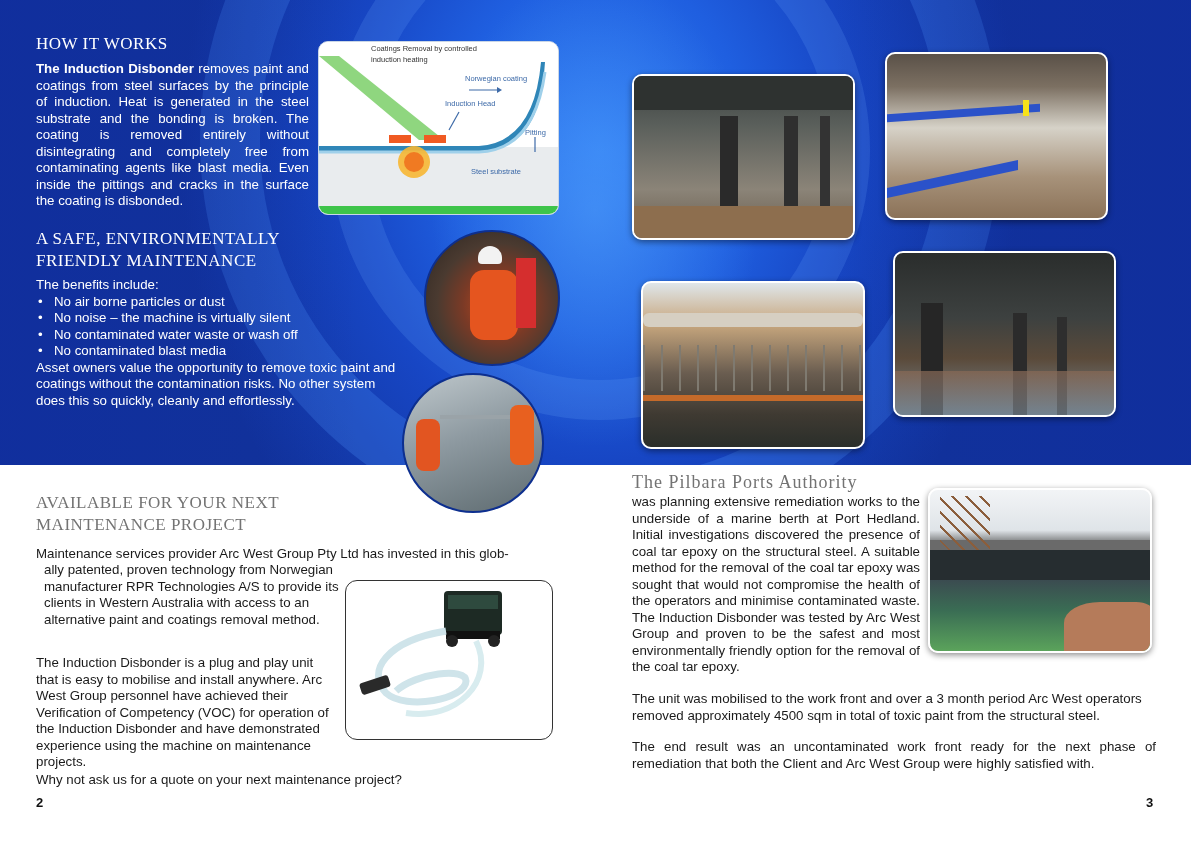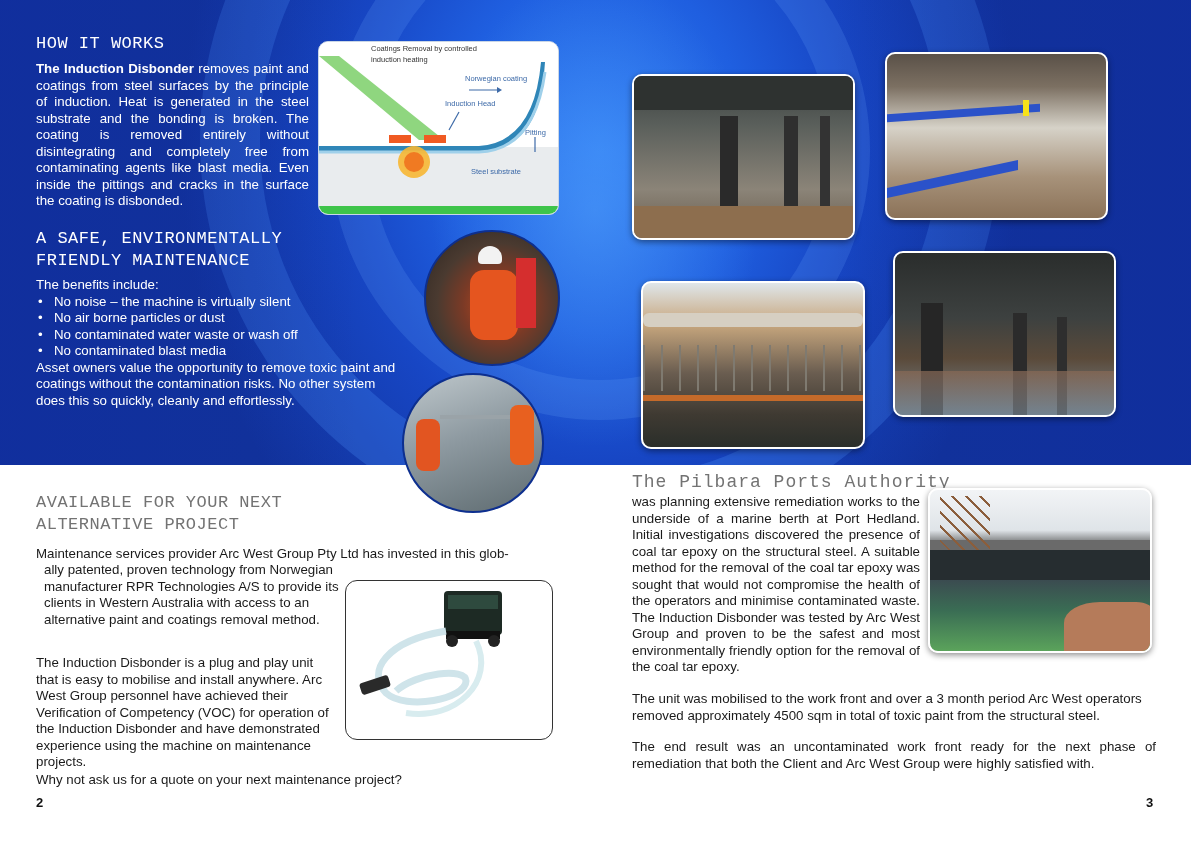"HOW IT WORKS" .heading { font-family: Liberation Mono, monospace -> Liberation Serif, serif }
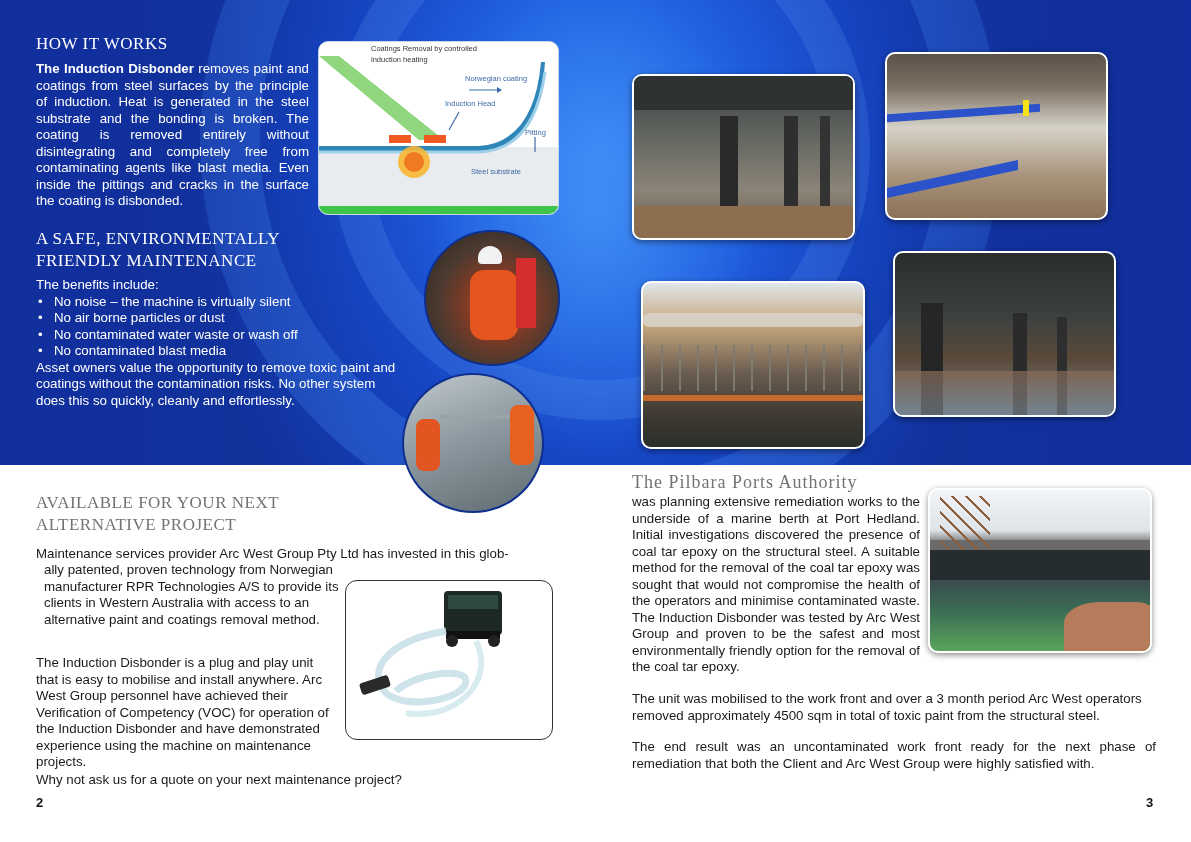"No noise – the machine" li { order: before "No air borne particles or" -> after "No air borne particles or" }
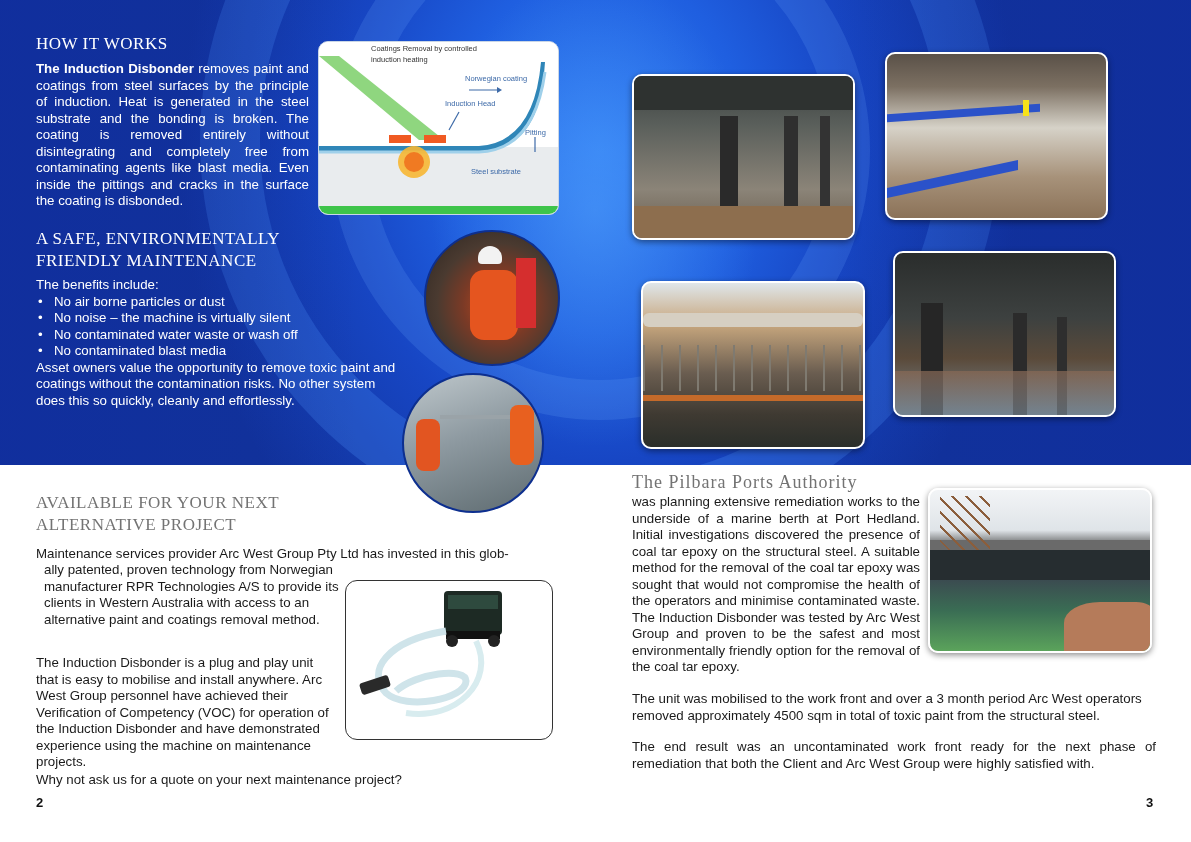"ALTERNATIVE PROJECT" span { text: ALTERNATIVE -> MAINTENANCE }
